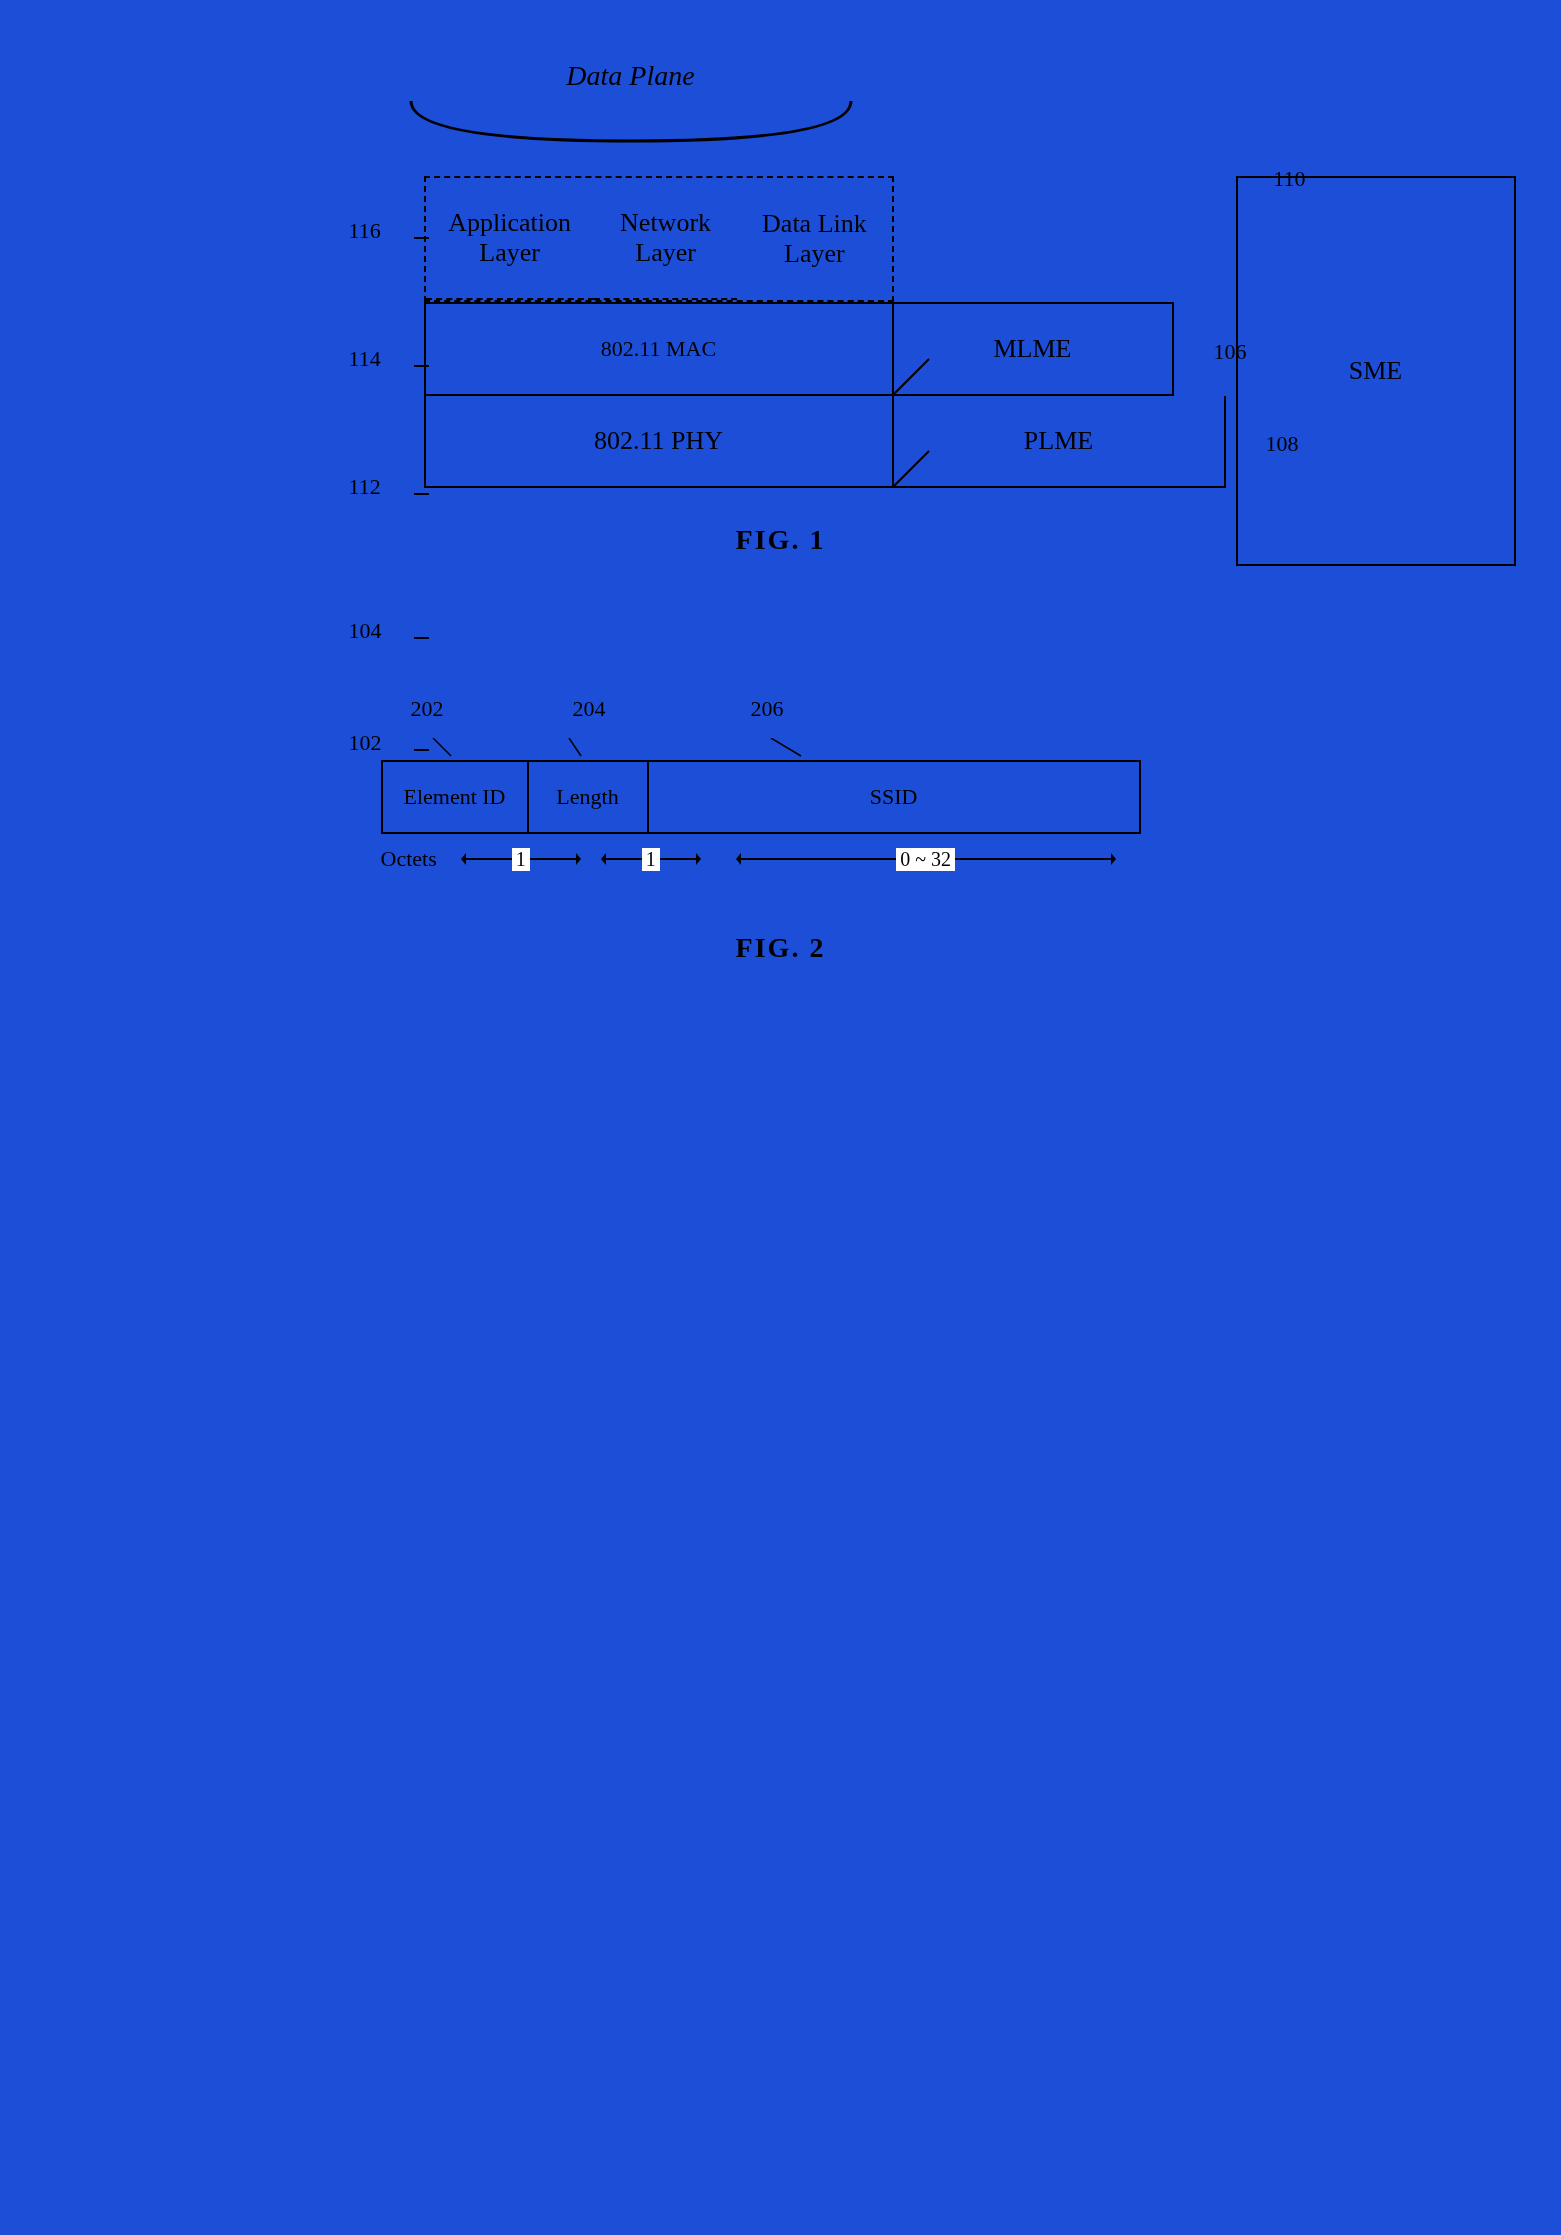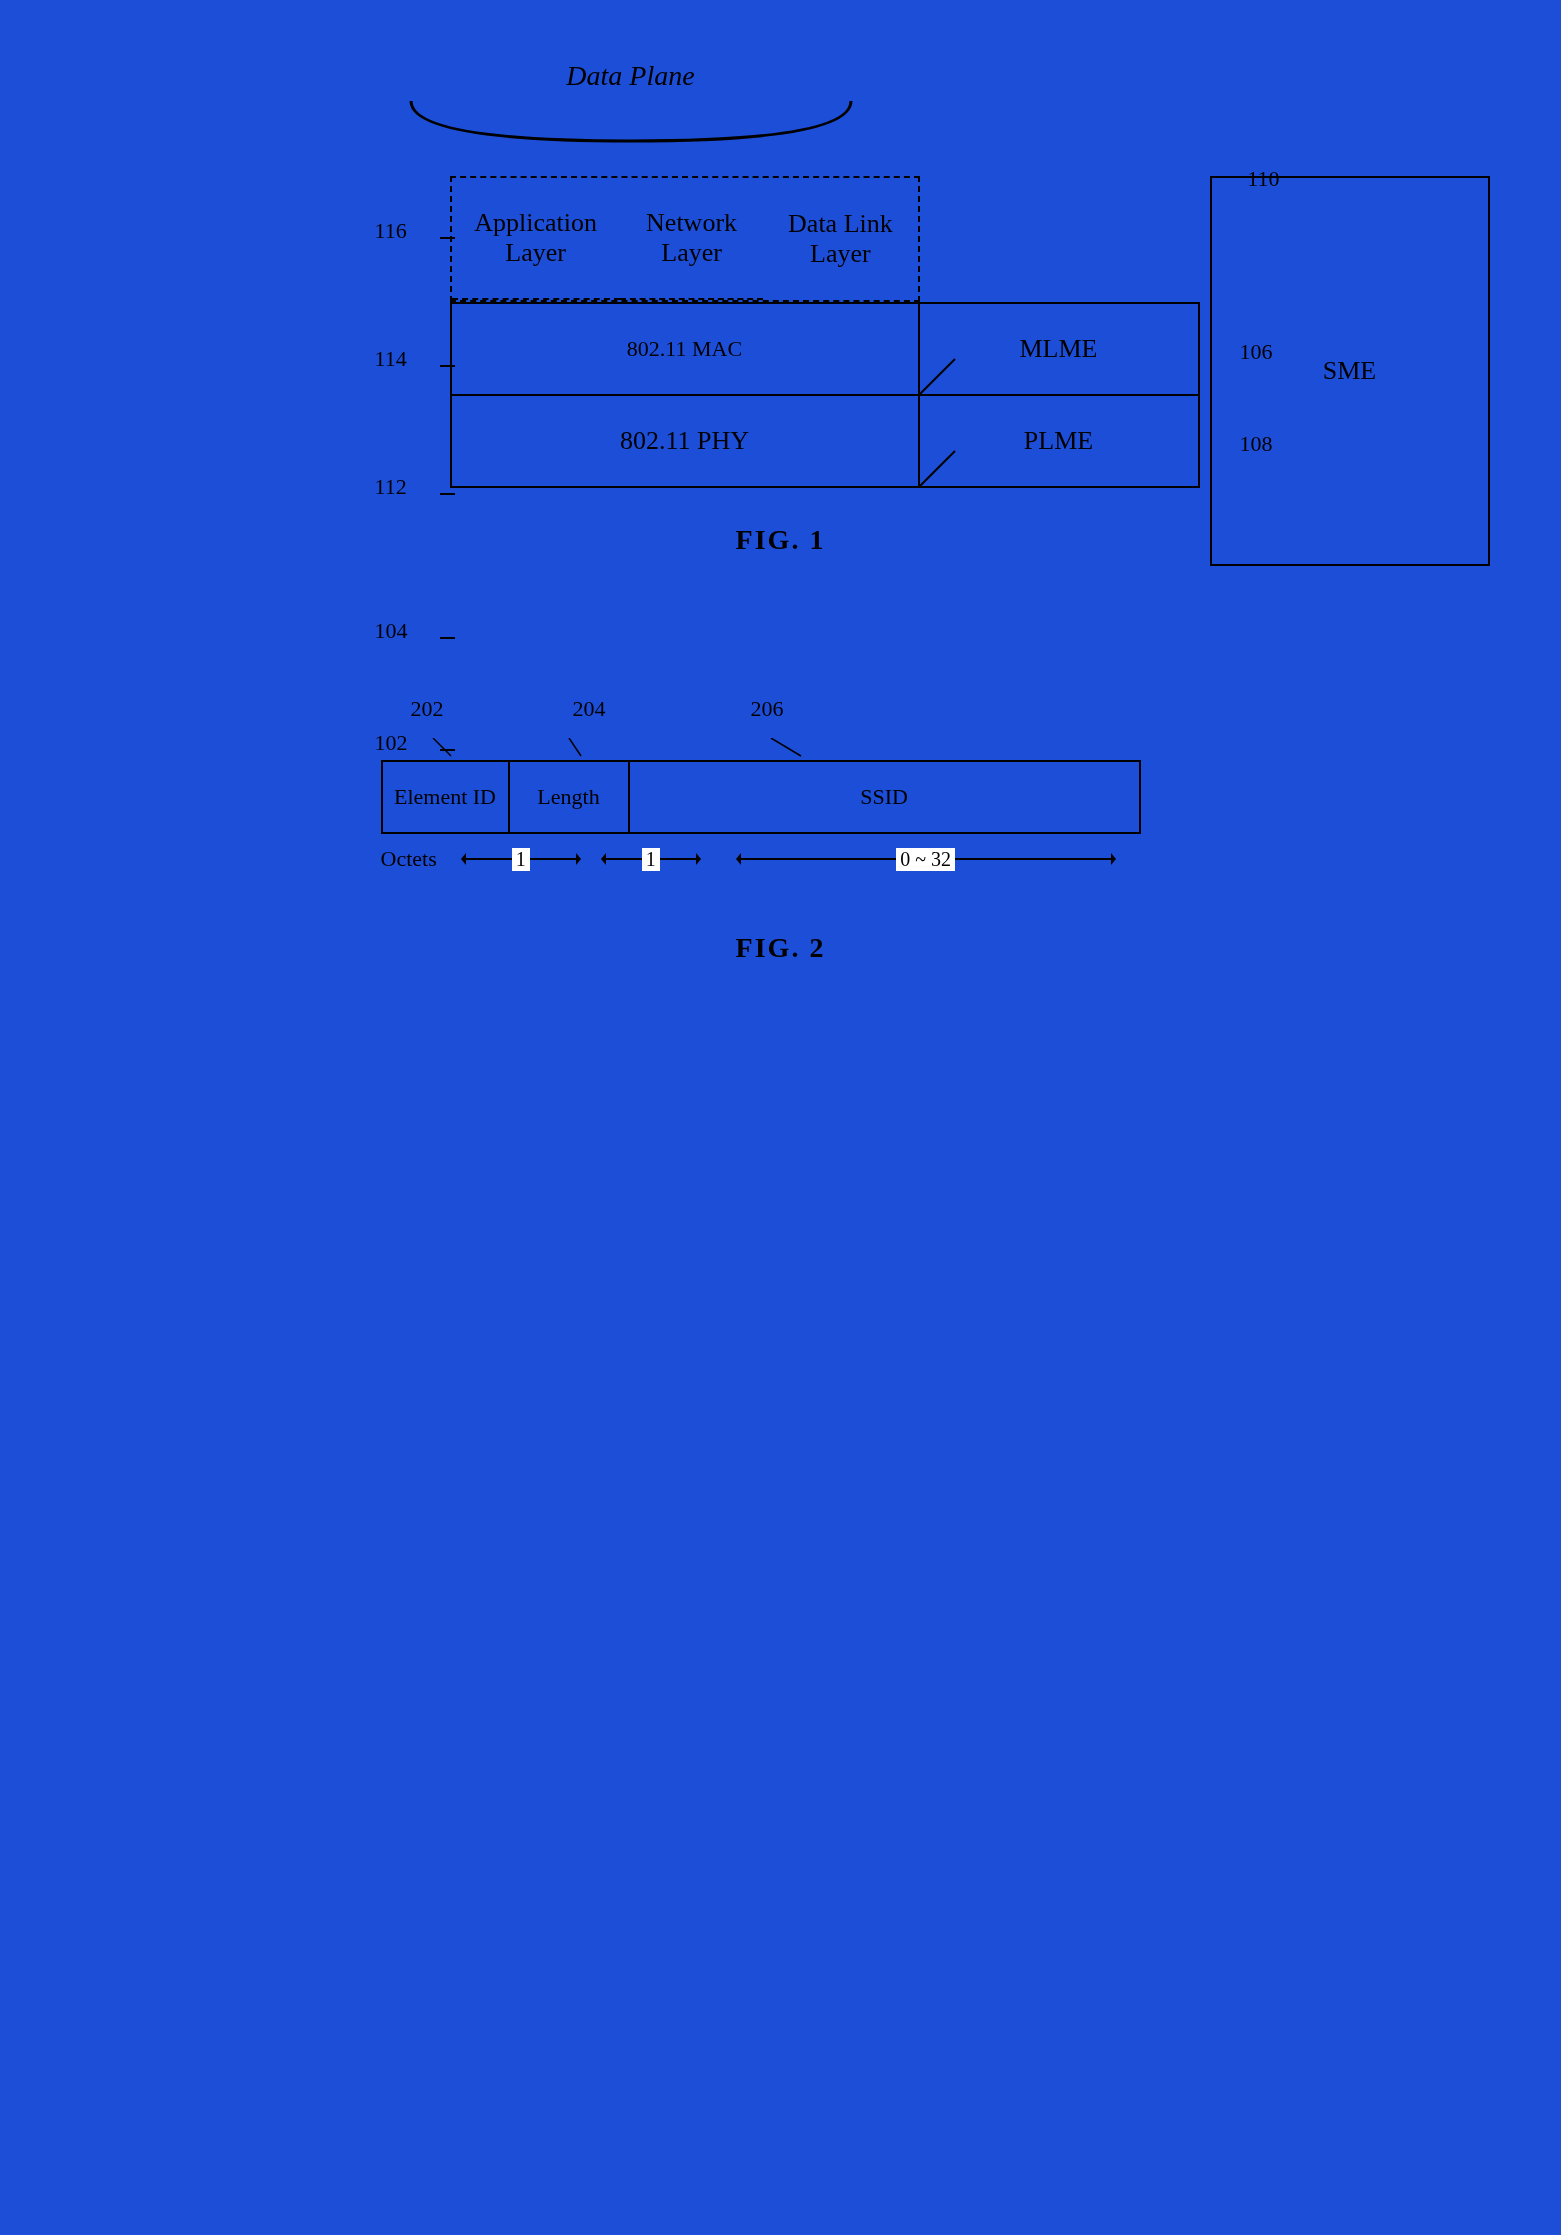"PLME" div { width: 280px -> 332px }
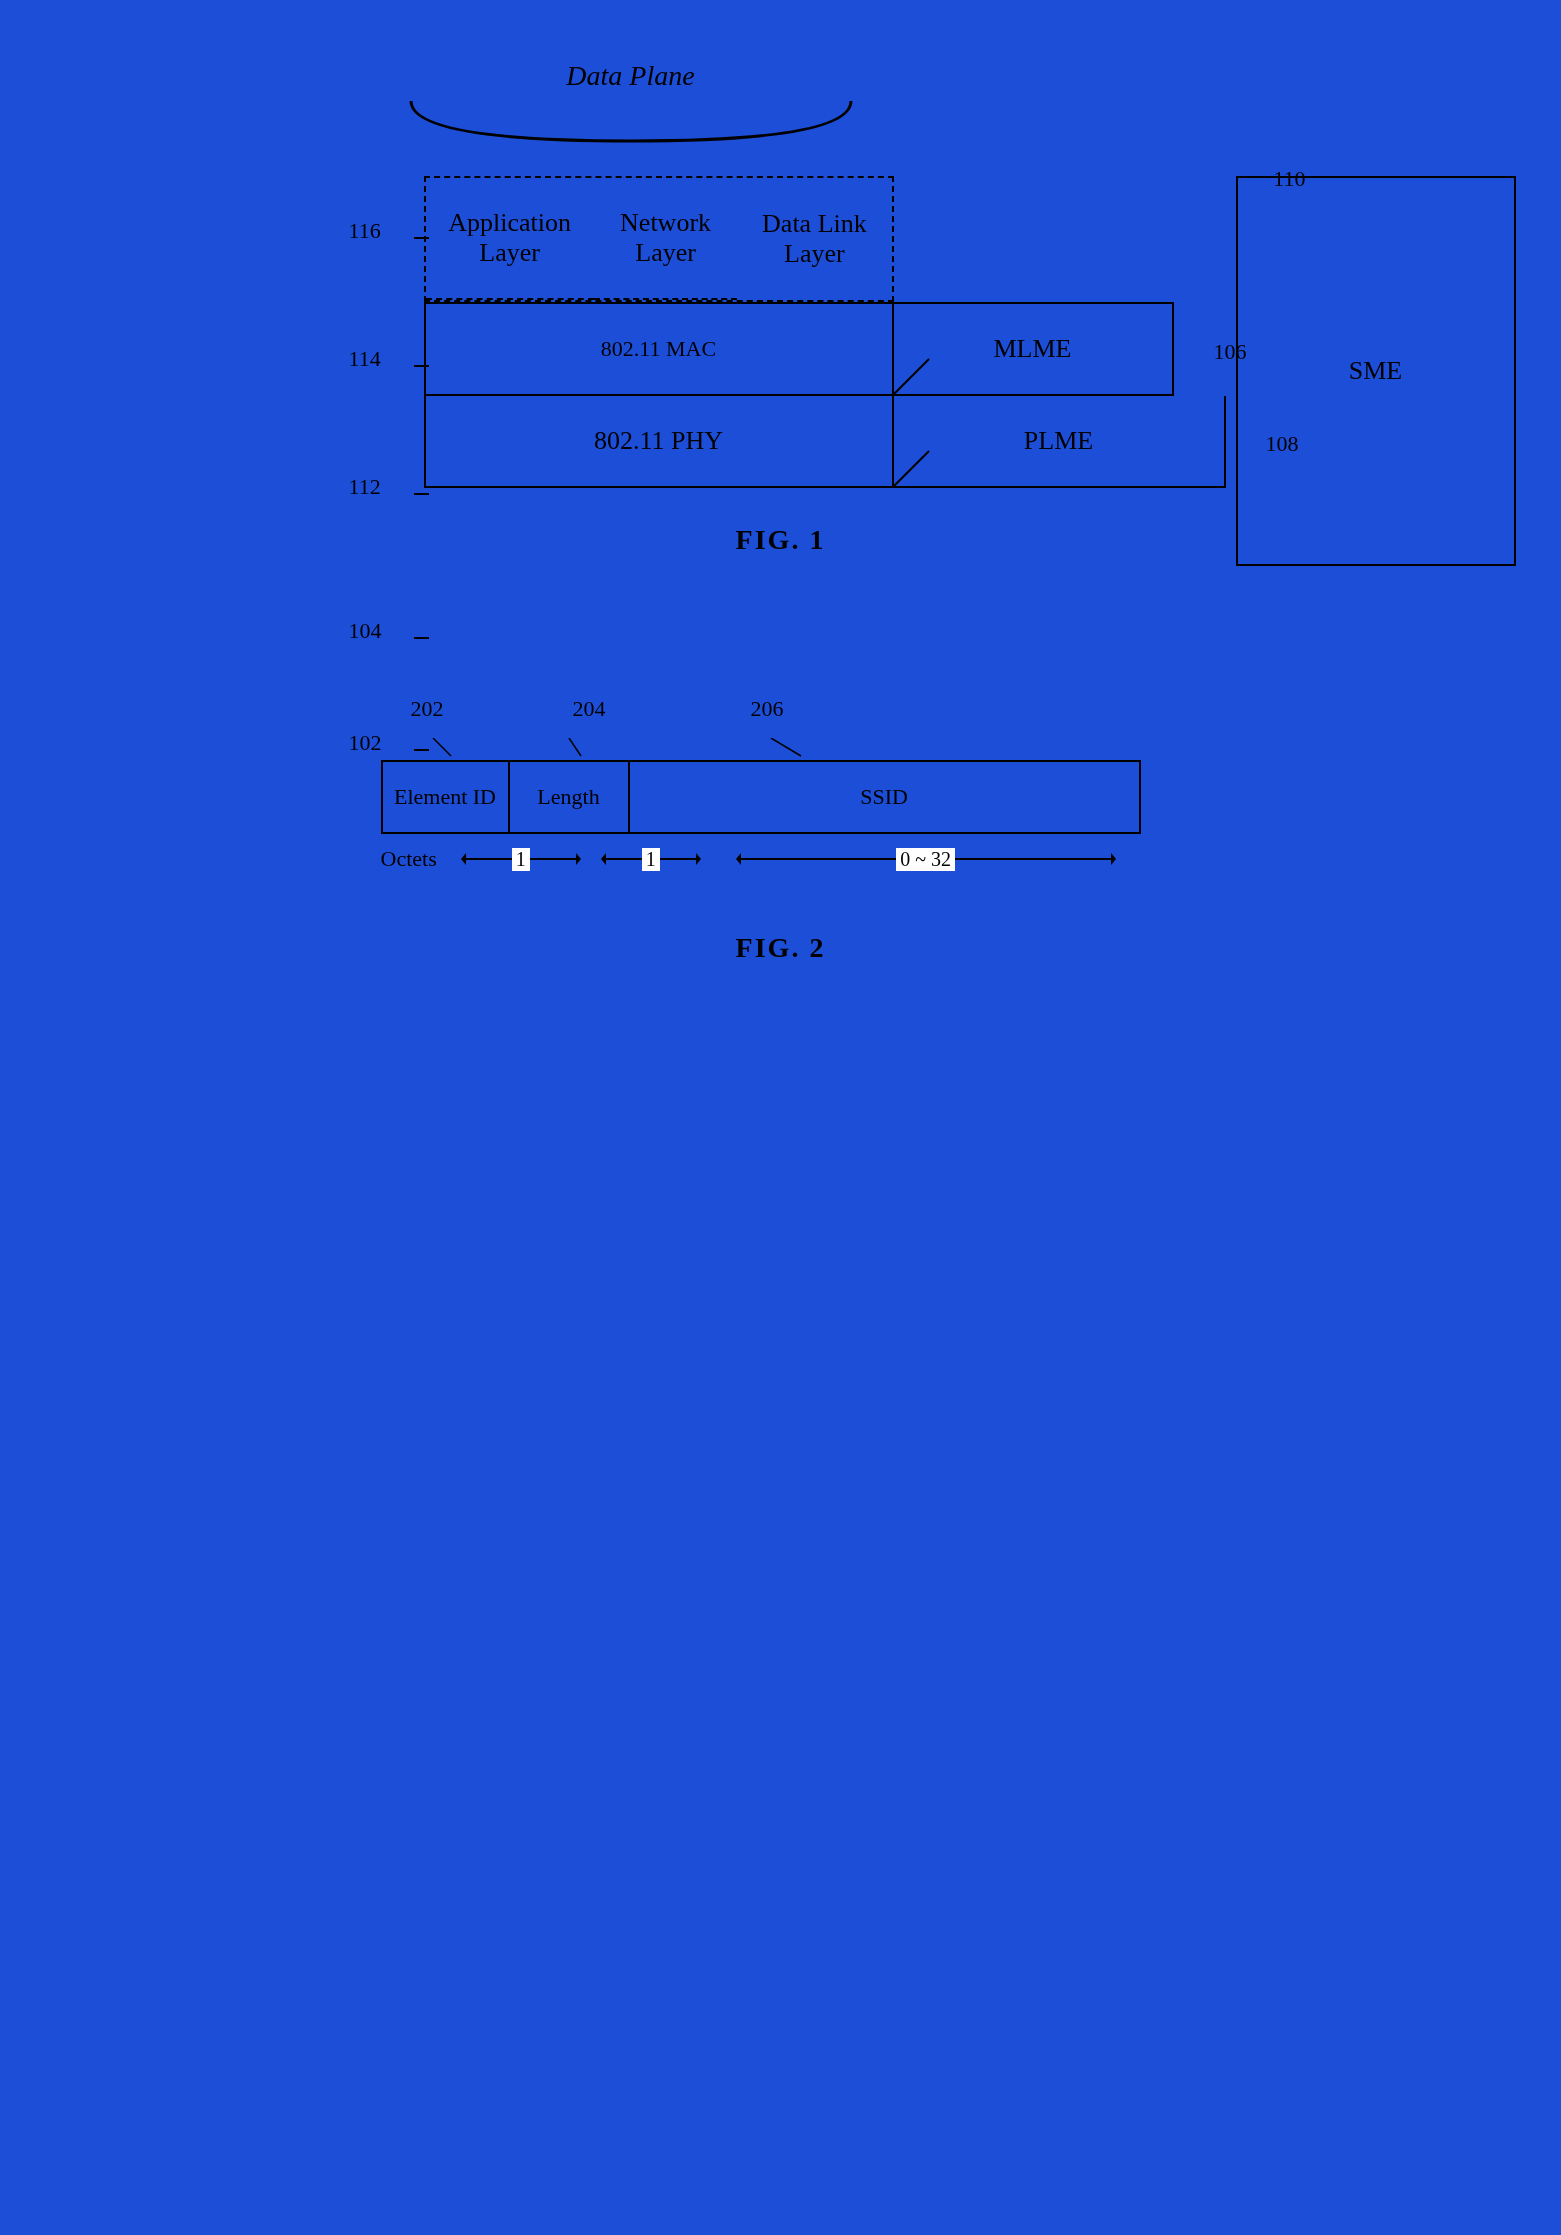"Element ID" div { width: 127px -> 146px }
